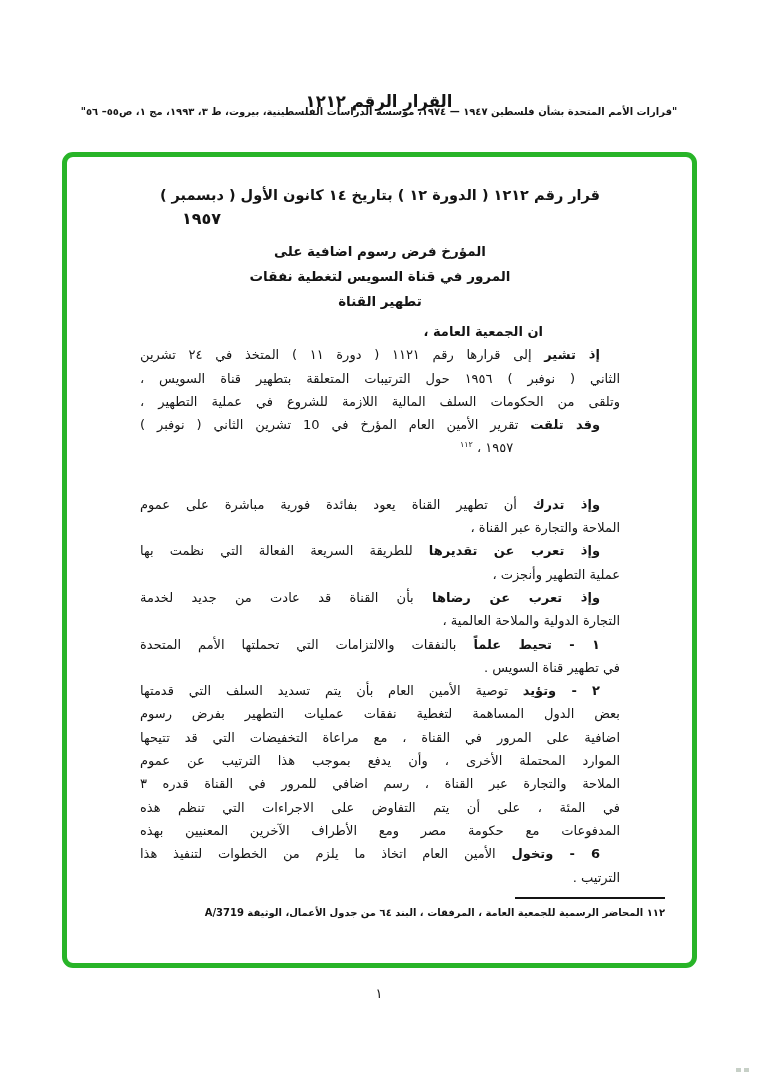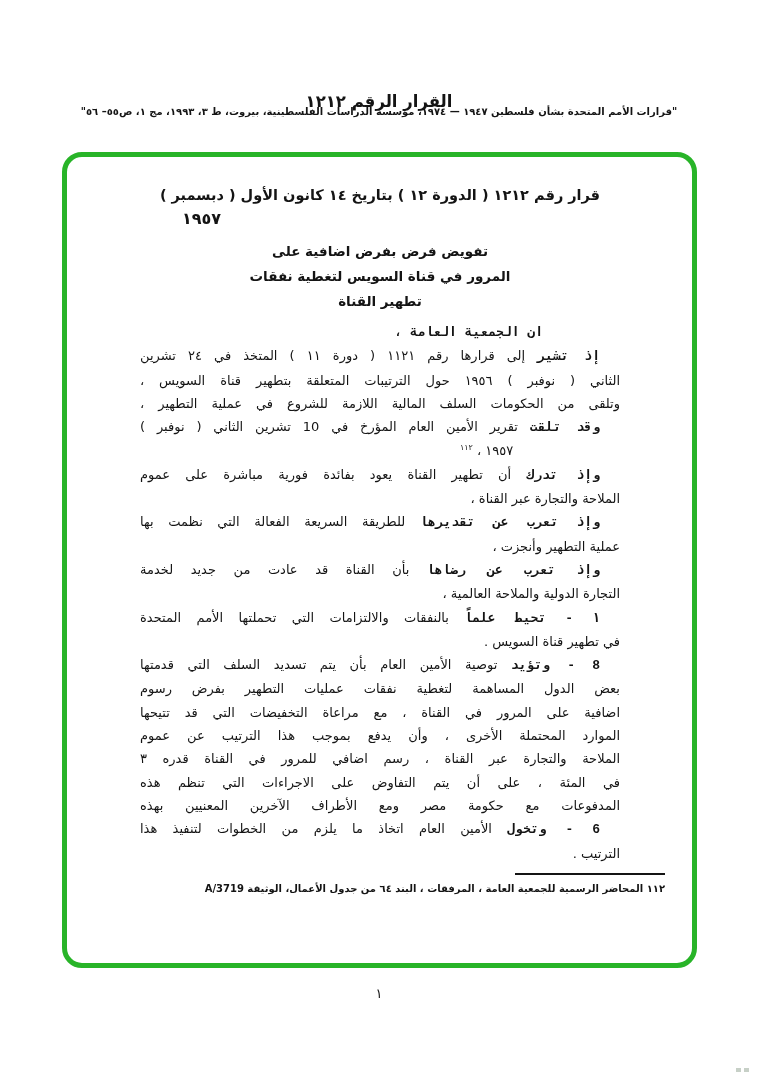"قرار رقم ١٢١٢ ( الدورة" .green-box { border-radius: 20px -> 11px }
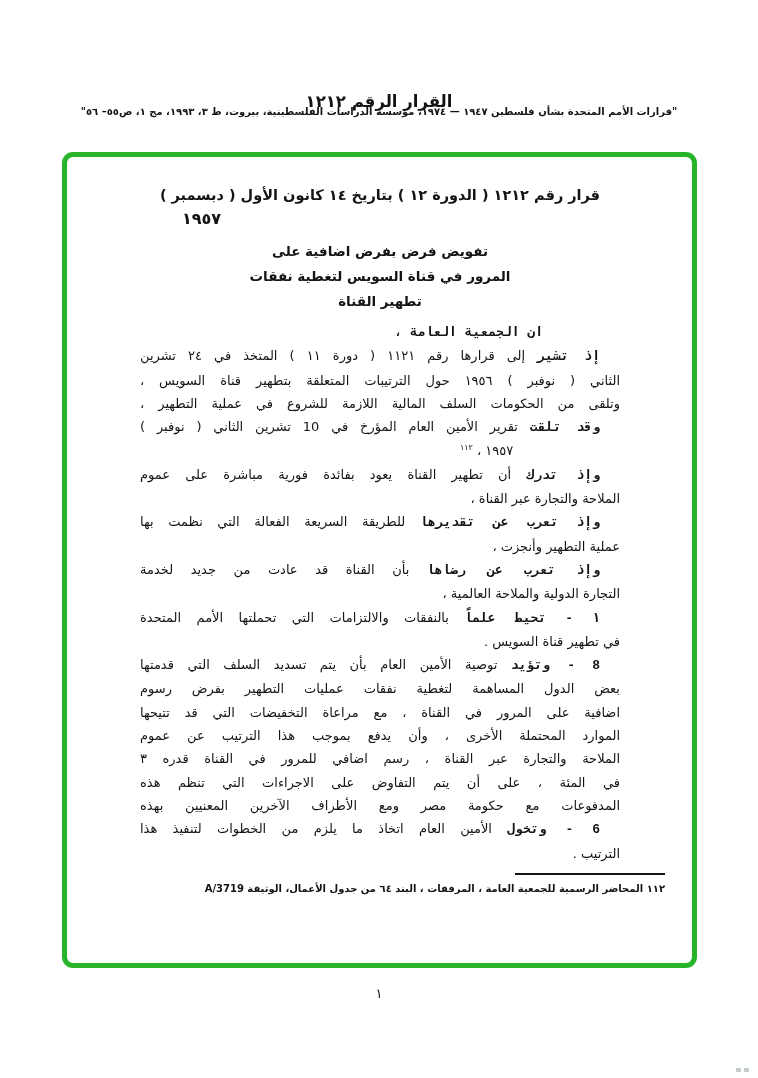"تفويض فرض بفرض اضافية على" div.subj-line { text: تفويض فرض بفرض -> المؤرخ فرض رسوم }
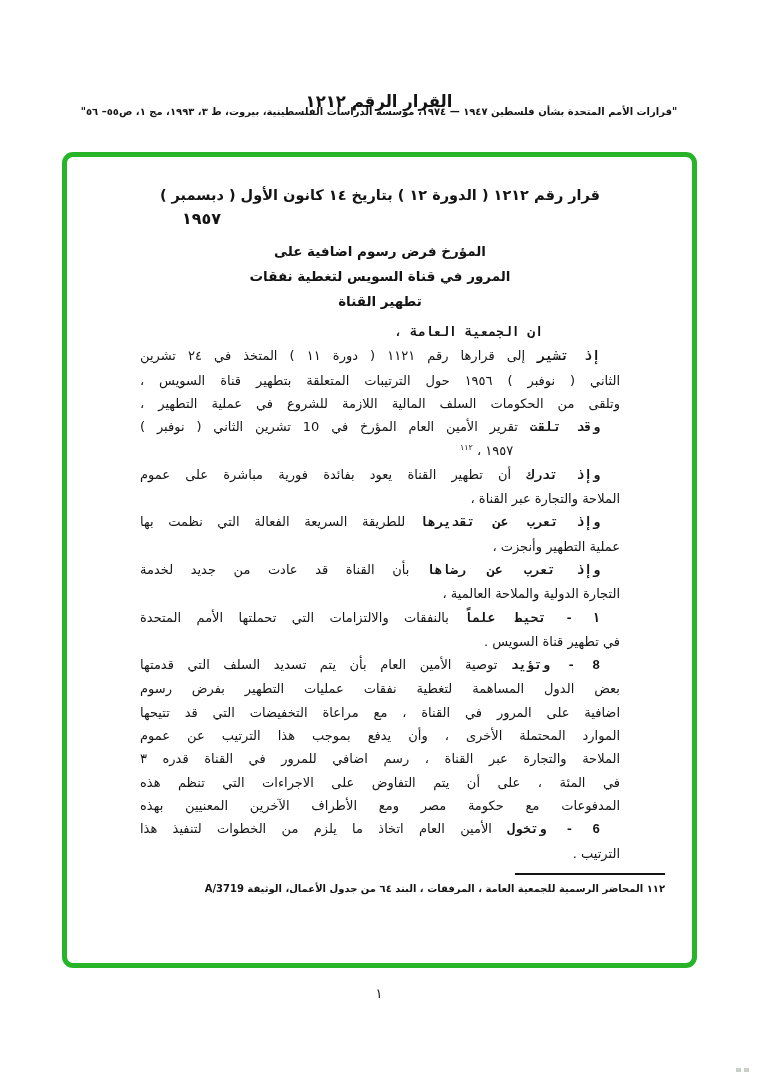"ان الجمعية العامة ،" .bline b { font-family: Liberation Mono, monospace -> none }
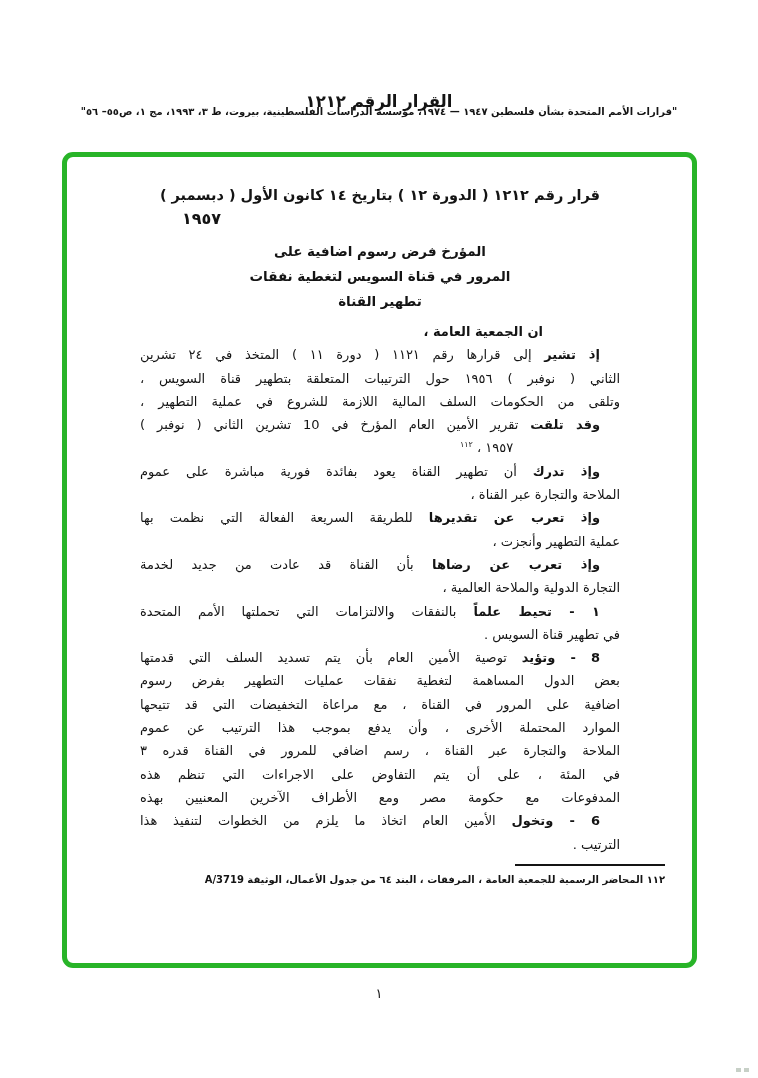"وإذ تدرك أن تطهير القناة" div.bline { margin-top: none -> 33px }
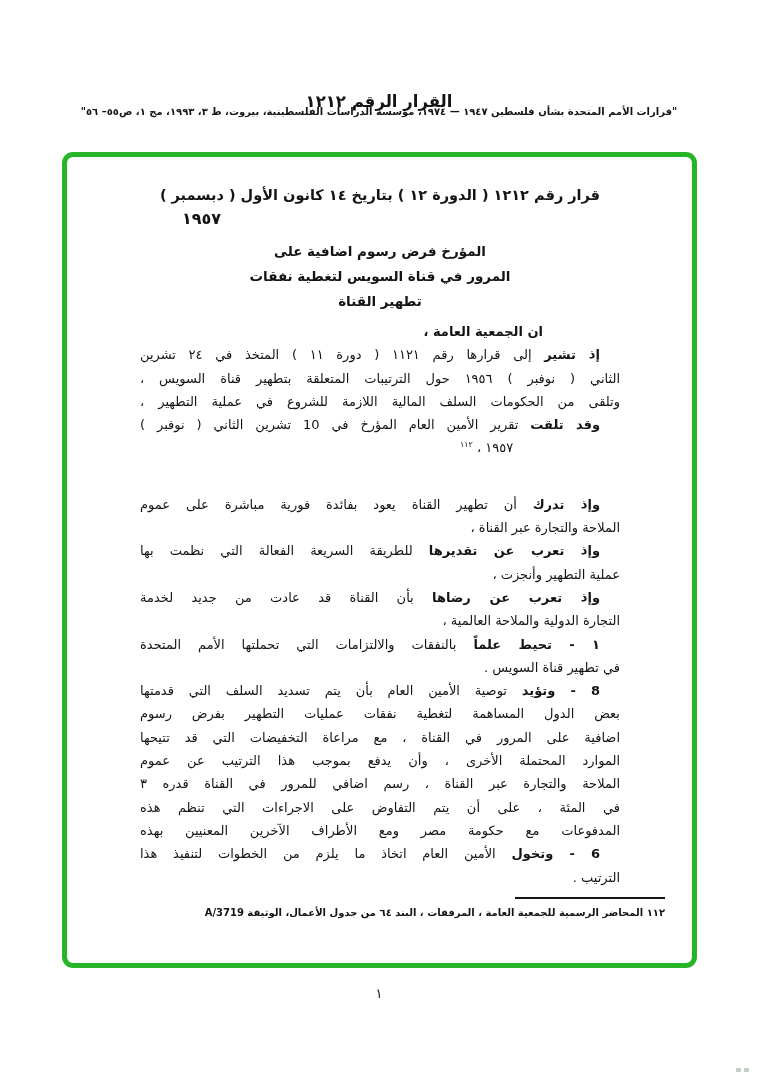"8 - وتؤيد" b { text: 8 -> ٢ }
